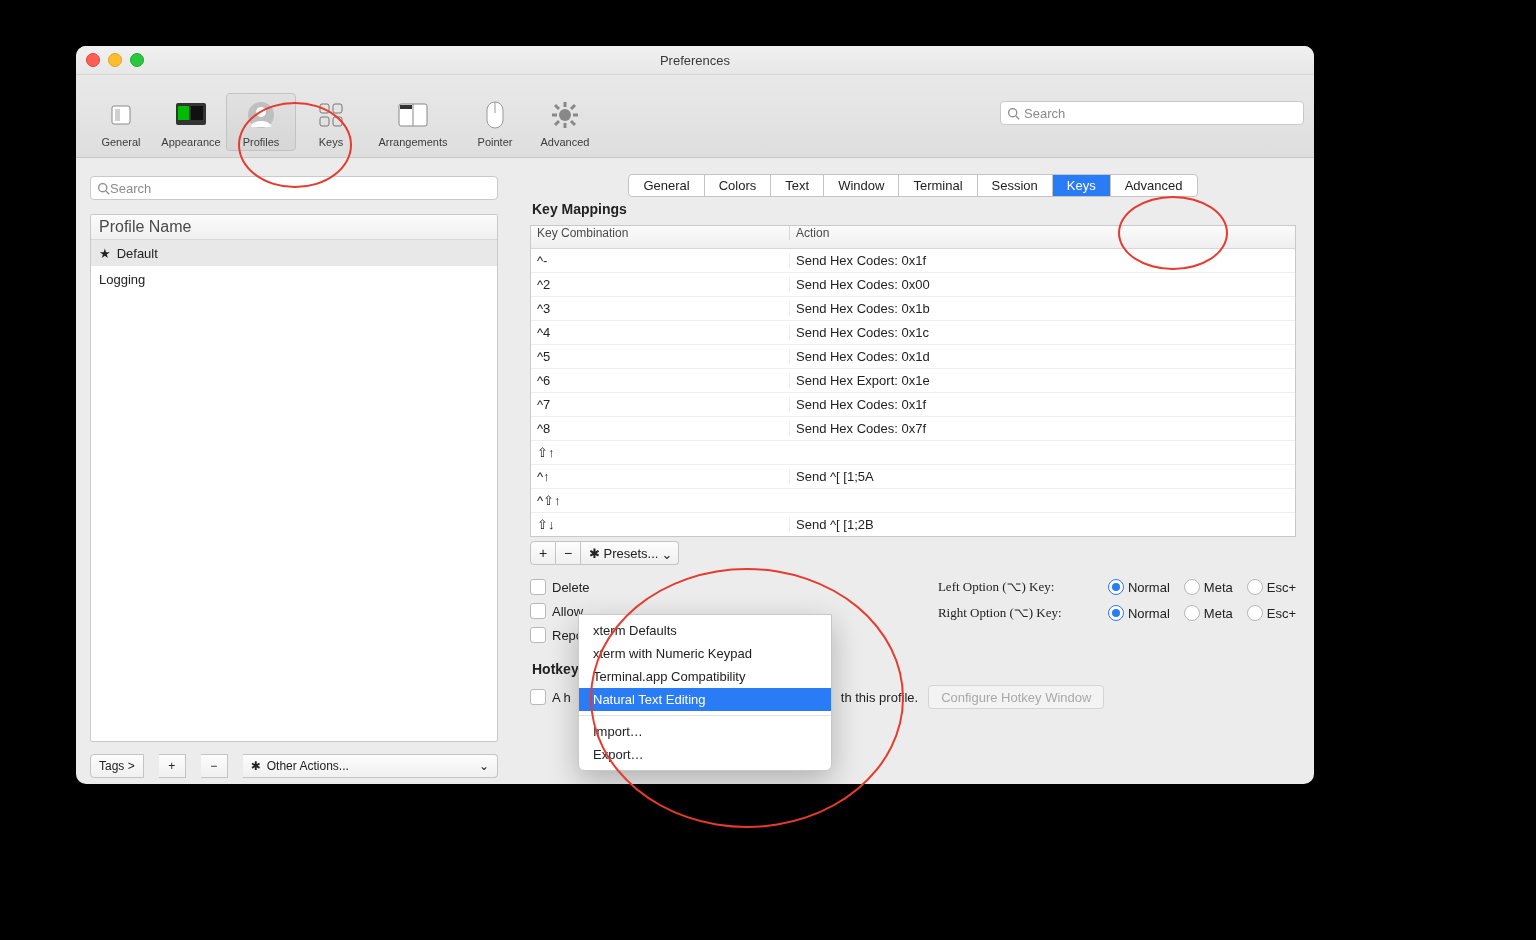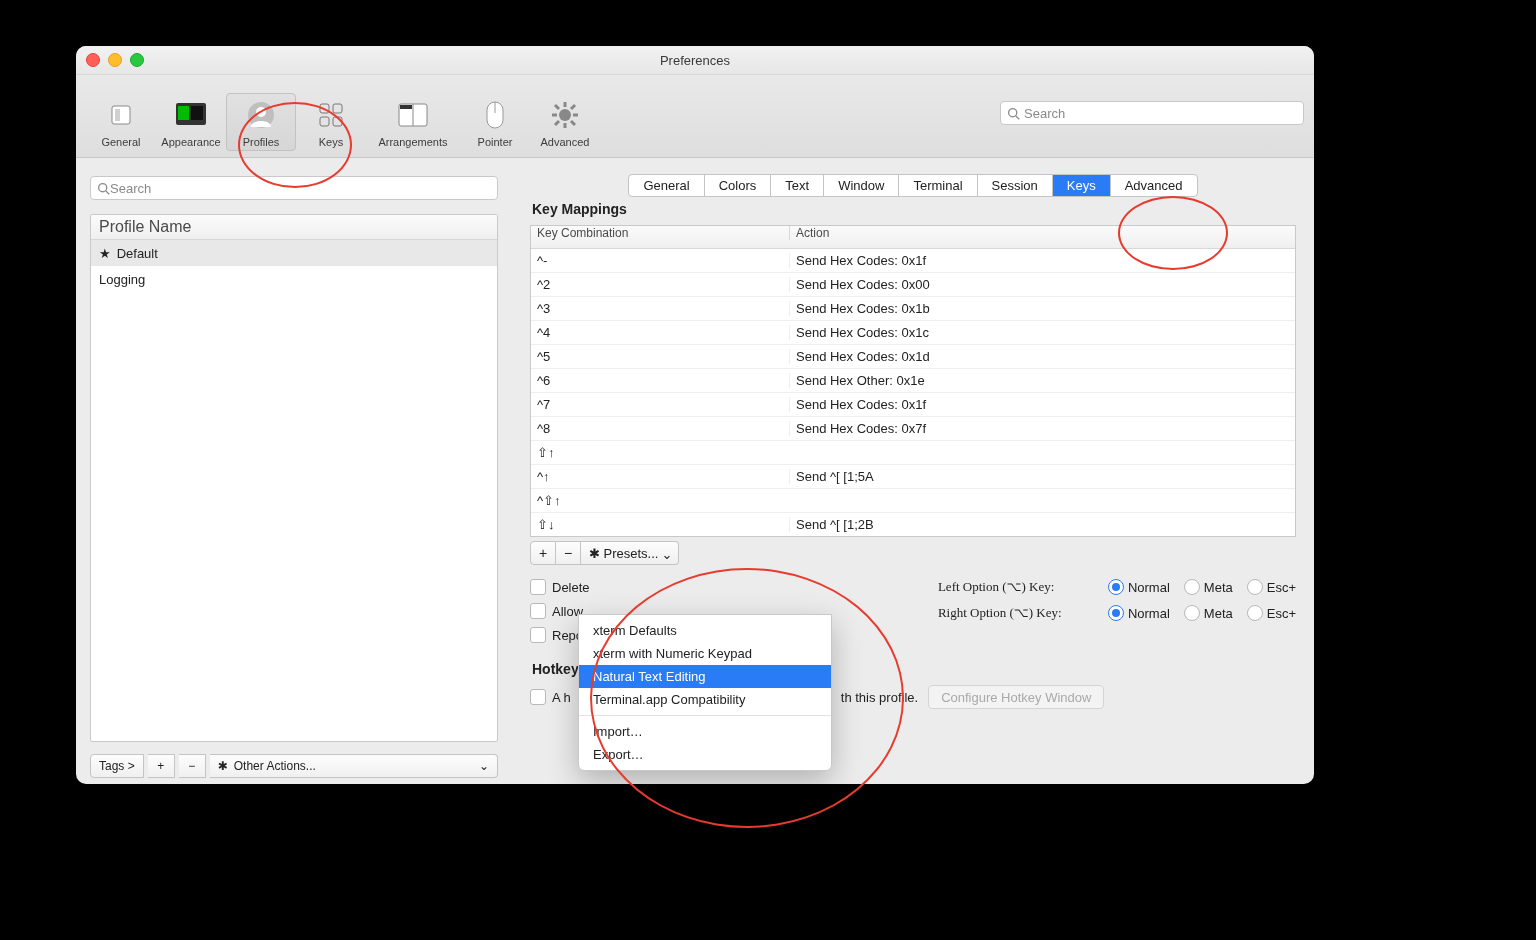"Send Hex Other: 0x1e" div.c2 { text: Other -> Export }
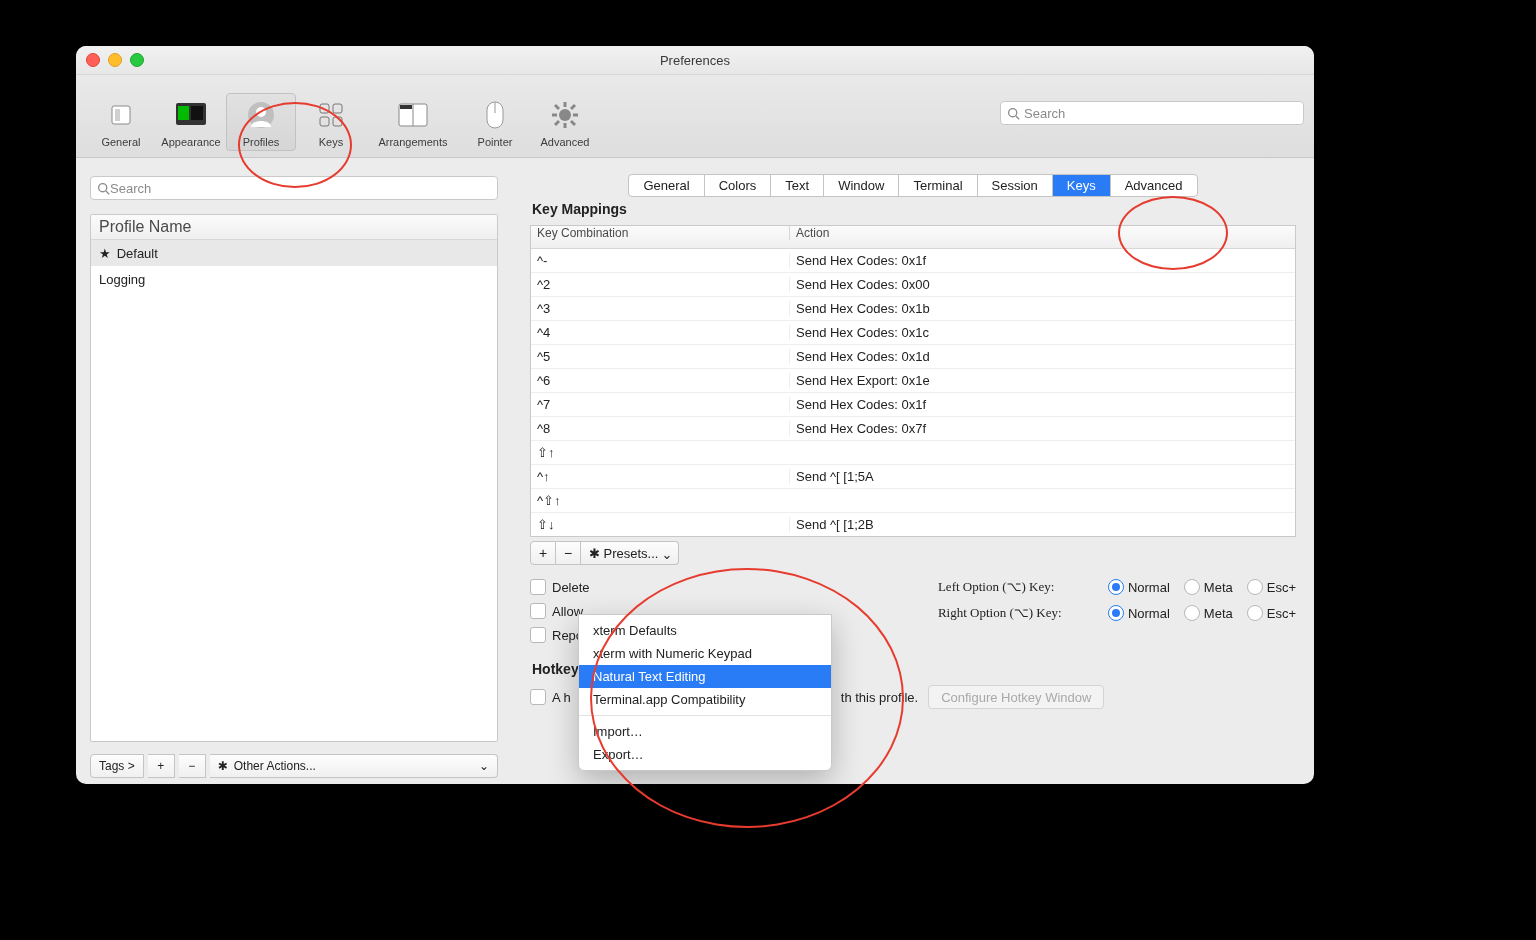"Natural Text Editing" div.dd-item { order: before "Terminal.app Compatibility" -> after "Terminal.app Compatibility" }
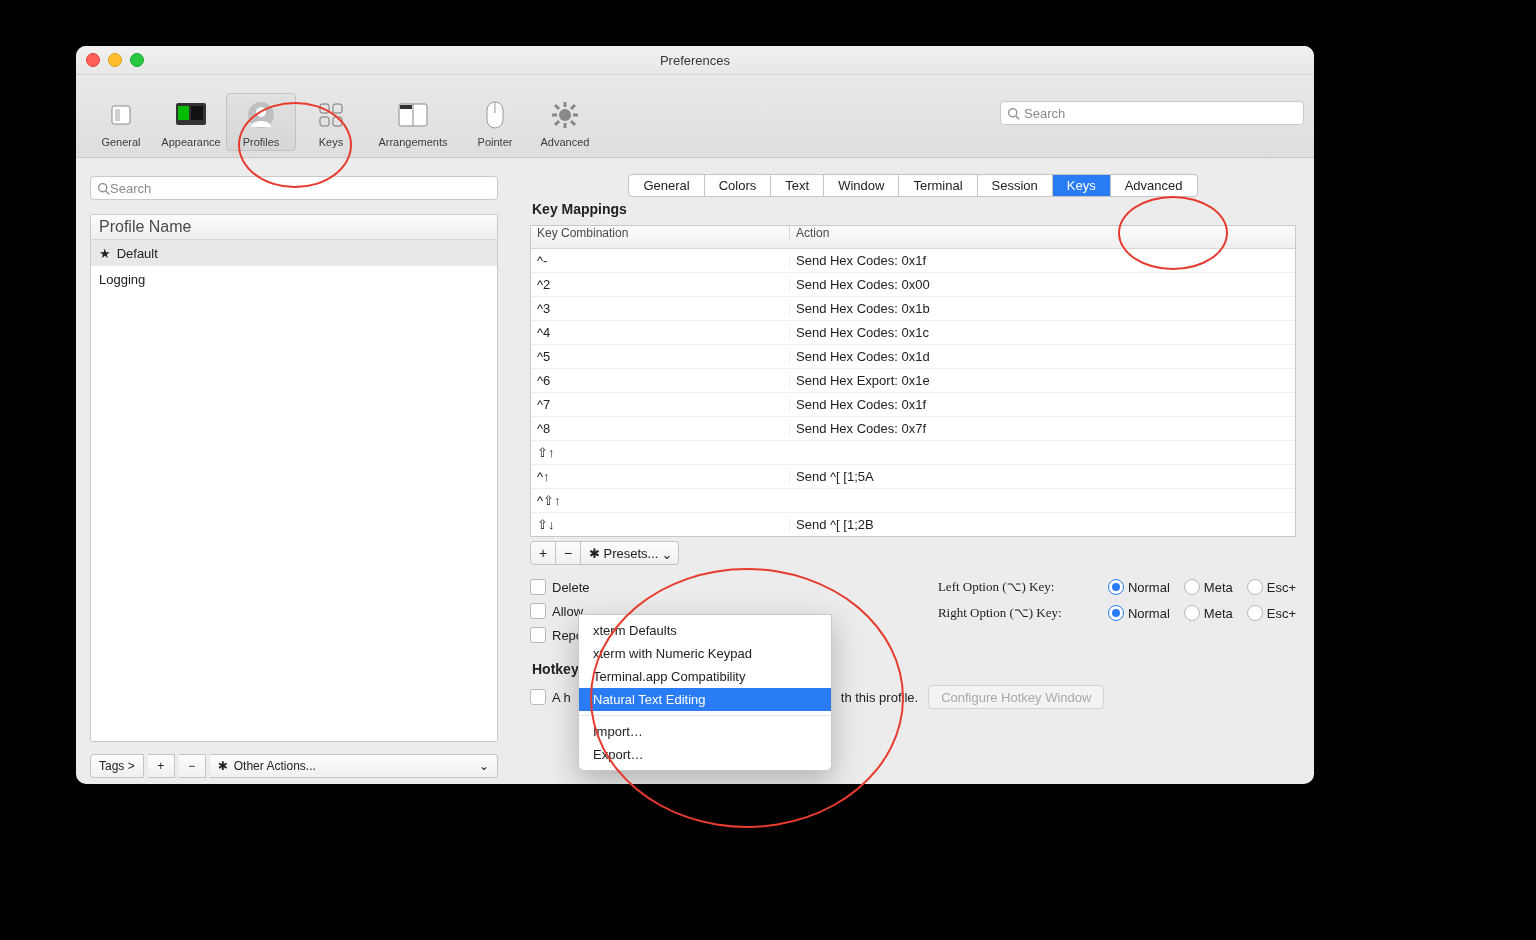"Tags >" .left-bottom { gap: 4px -> 15px }
